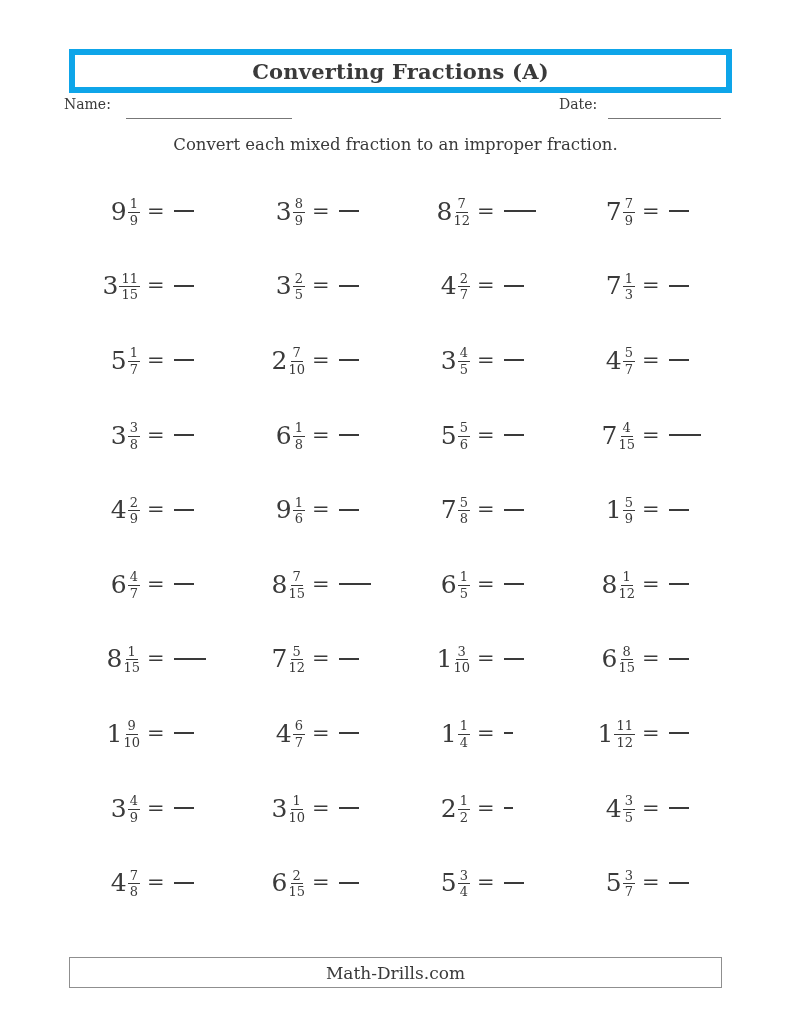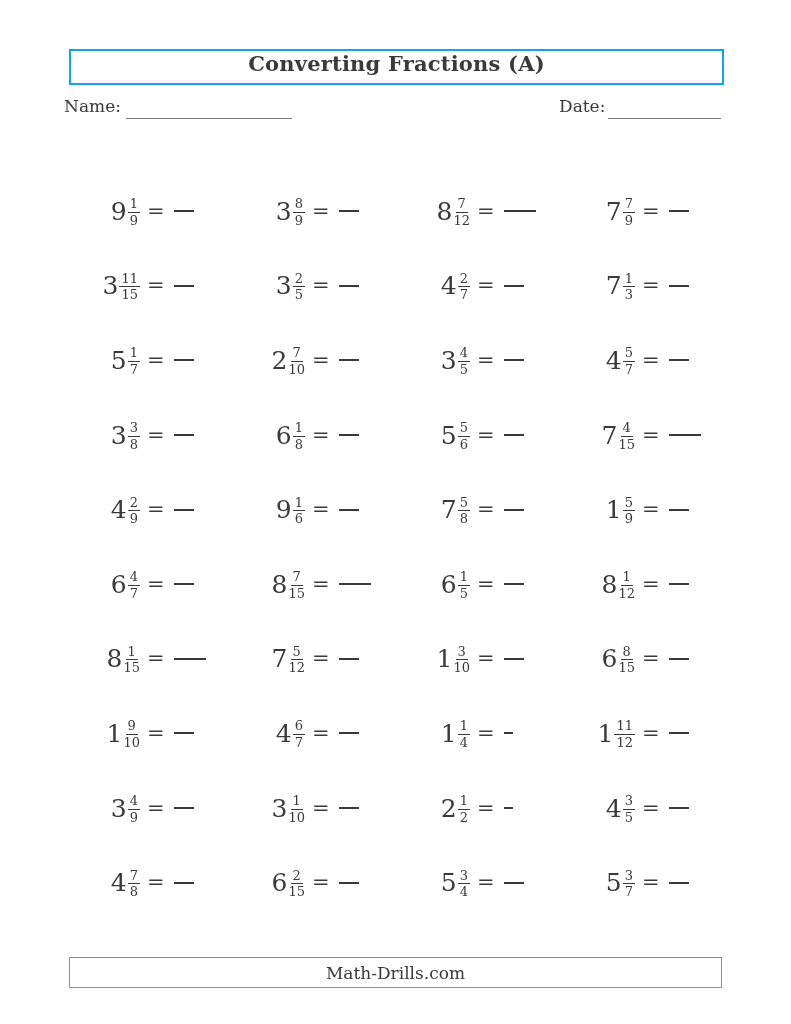"Converting Fractions (A)" .title-box { align-items: none -> center; border: 2px solid #0ea5e9 -> 6px solid #0ea5e9 }
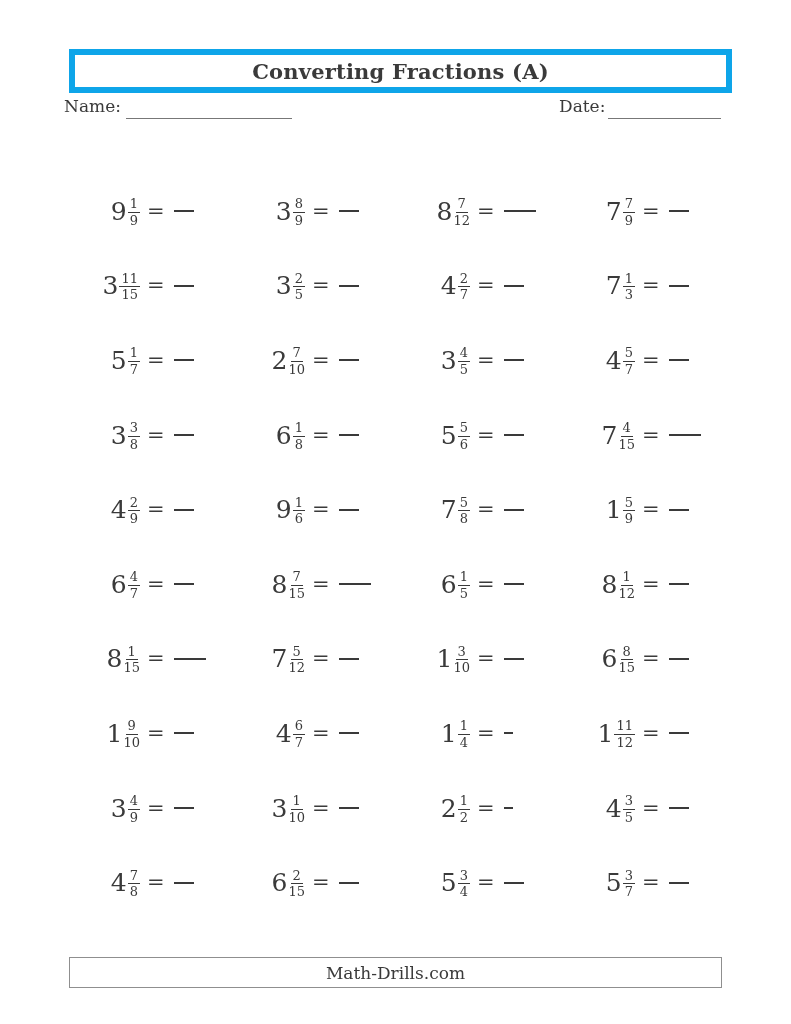"Name:" .nd-label { font-size: 17px -> 14px }
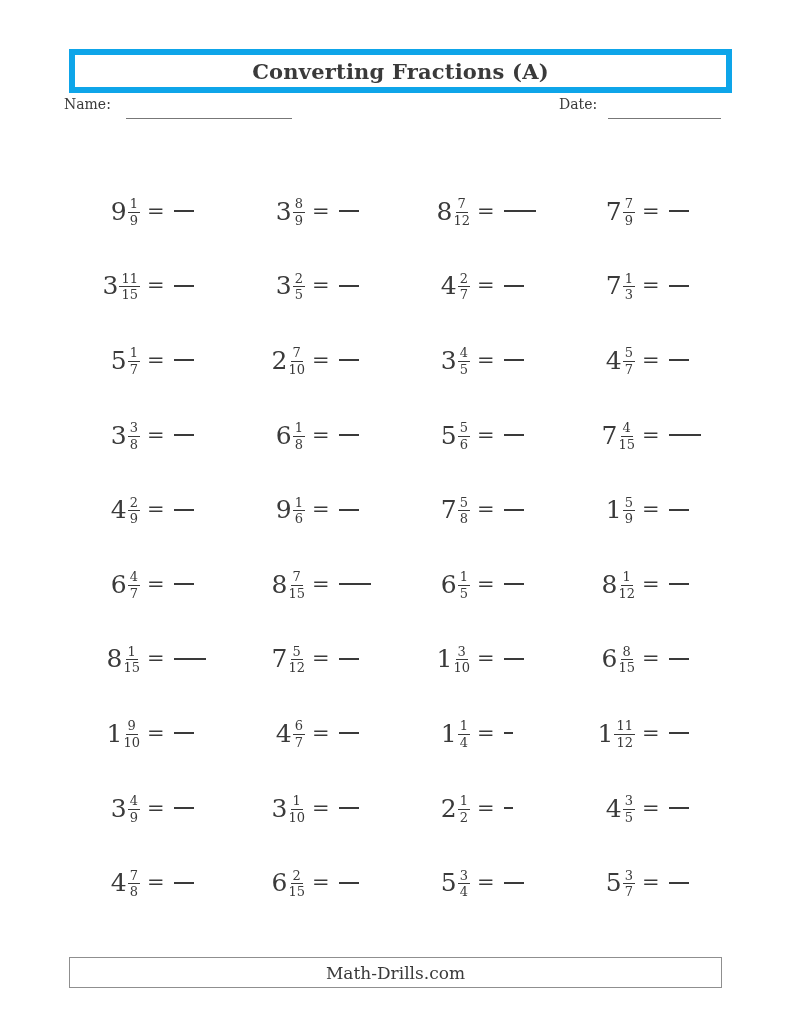"Convert each mixed fraction to" div.instruction { html: none -> <div>Convert each mixed fraction to an improper fraction.</div> }
